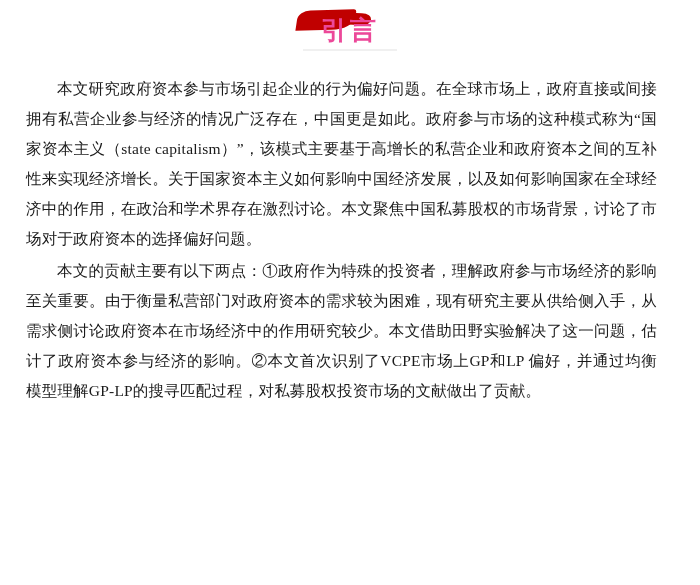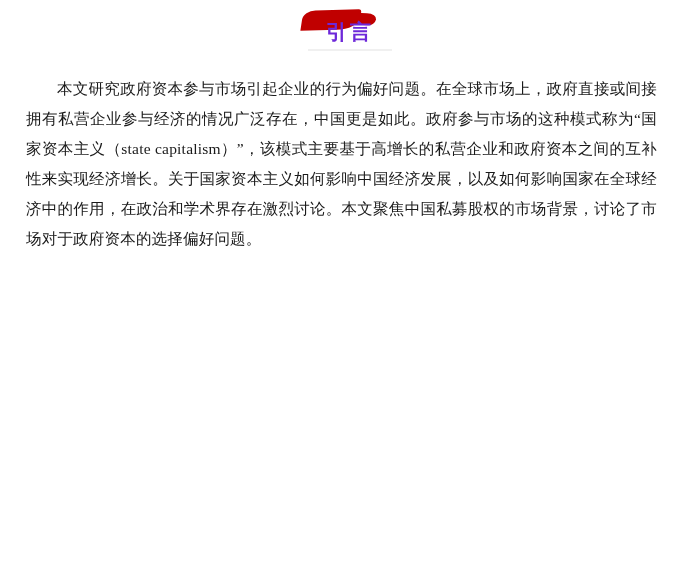"引言" .heading-text { color: #6d28d9 -> #ec4899; font-family: Liberation Sans, sans-serif -> Liberation Mono, monospace; font-size: 21px -> 26px }
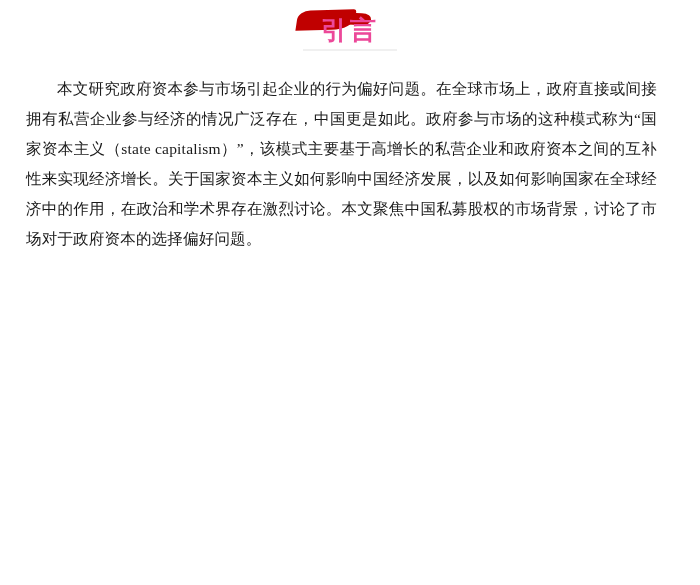"本文的贡献主要有以下两点：①政府作为特殊的投资者，理解政府参与市场经济的影响至关" p.para { html: none -> <p>本文的贡献主要有以下两点：①政府作为特殊的投资者，理解政府参与市场经济的影响至关重要。由于衡量私营部门对政府资本的需求较为困难，现有研究主要从供给侧入手，从需求侧讨论政府资本在市场经济中的作用研究较少。本文借助田野实验解决了这一问题，估计了政府资本参与经济的影响。②本文首次识别了VCPE市场上GP和LP 偏好，并通过均衡模型理解GP-LP的搜寻匹配过程，对私募股权投资市场的文献做出了贡献。</p> }
